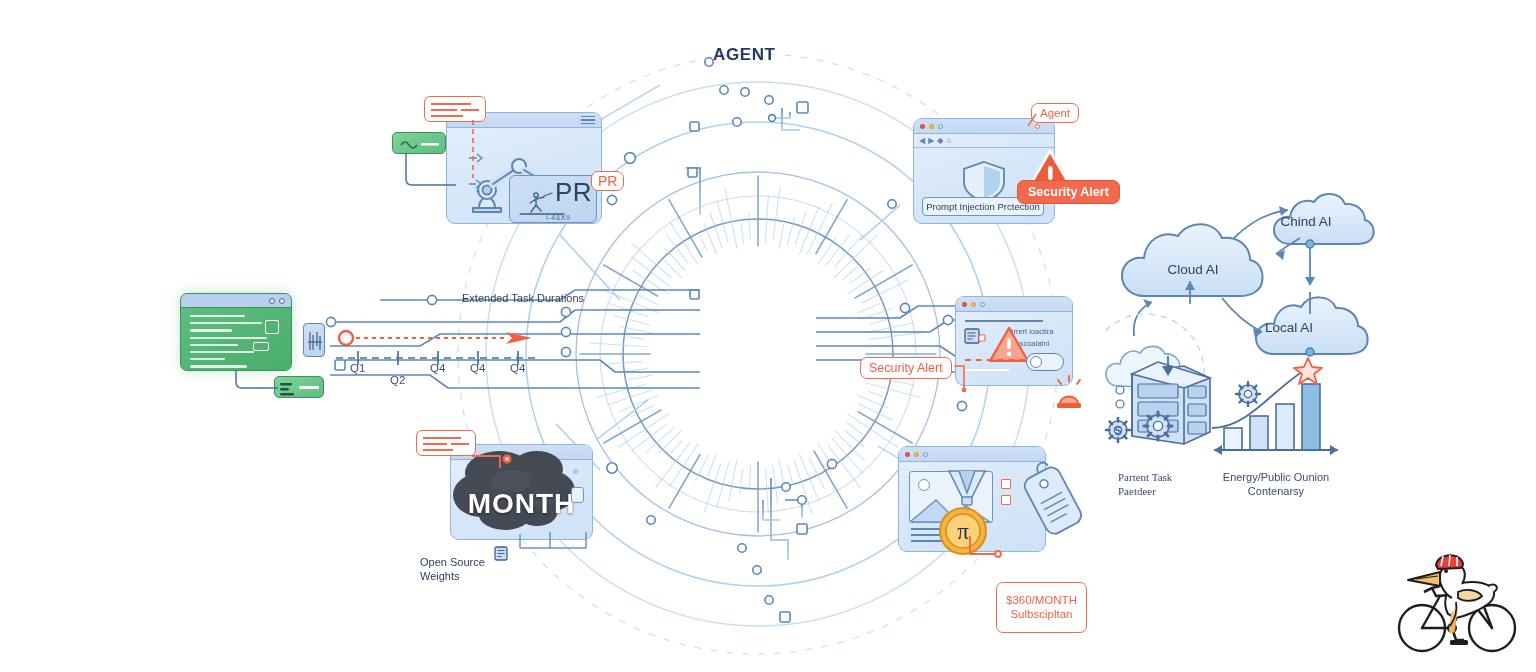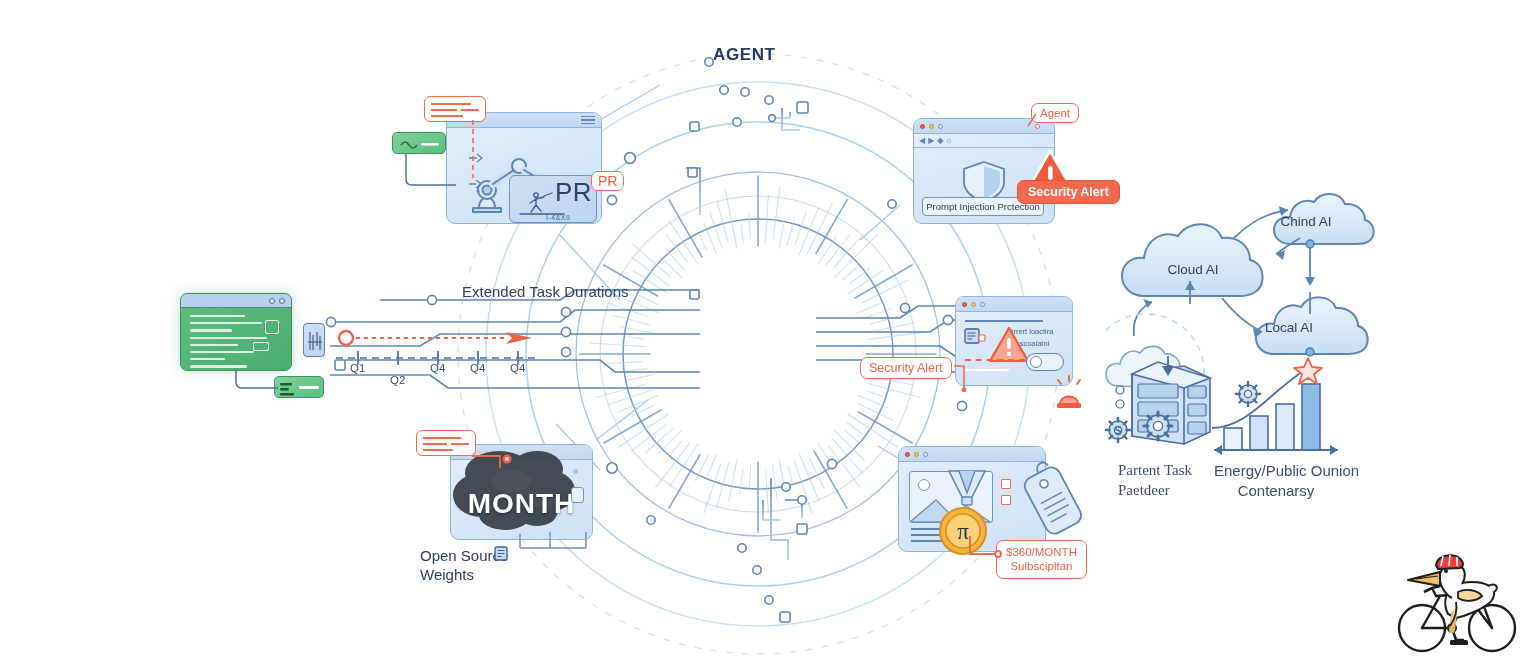"Extended Task Durations" .label-text { font-size: 15px -> 11px; margin-top: none -> 9px }
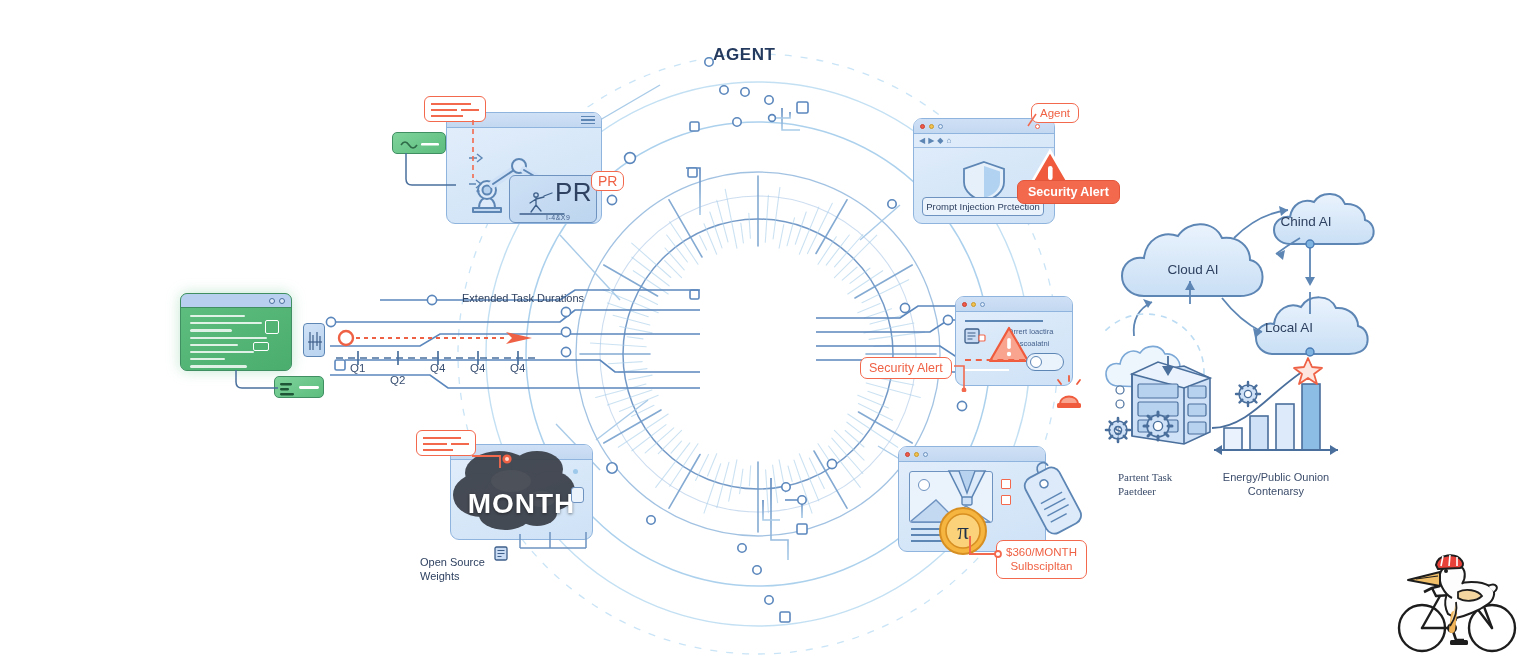"$360/MONTH" .pill.two { margin-top: none -> 42px; padding: 4px 9px -> 10px 9px }
